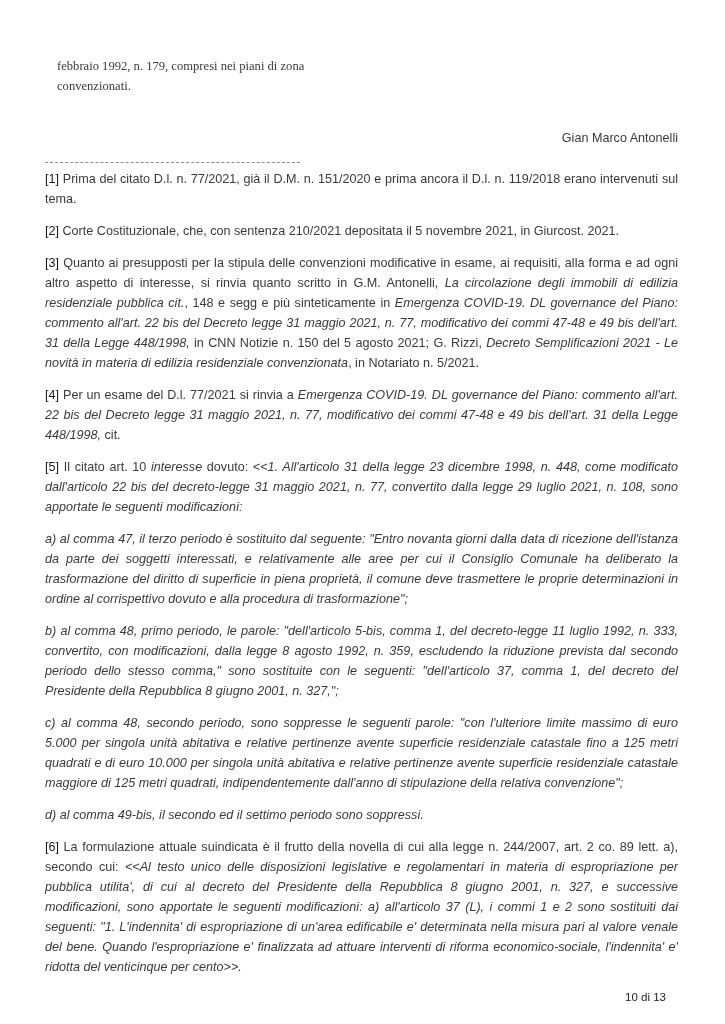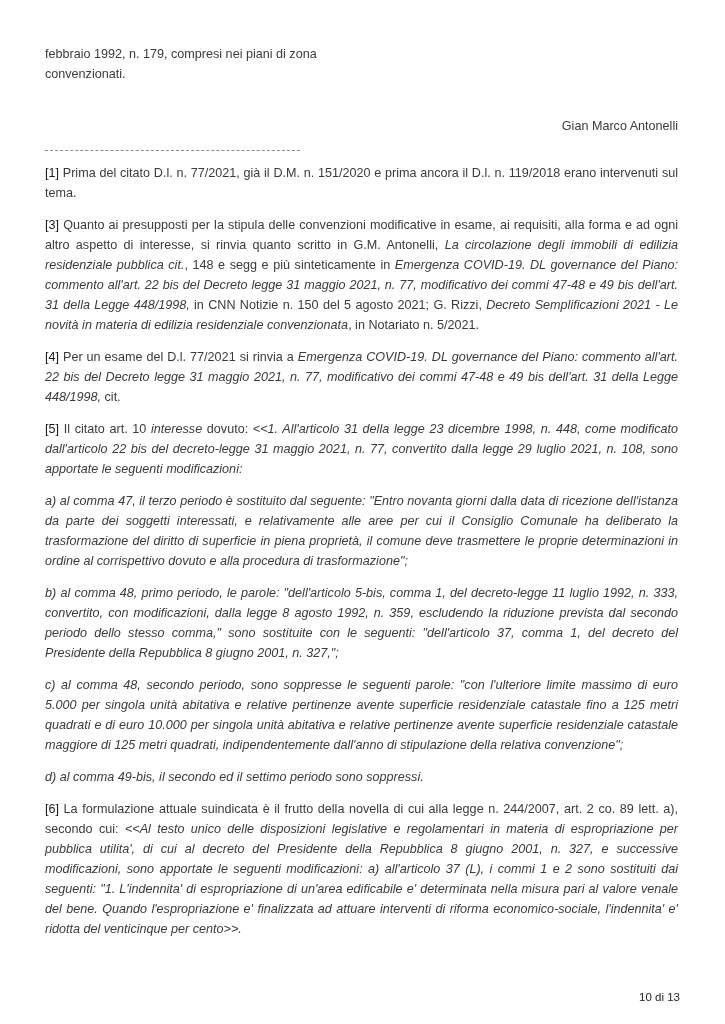"febbraio 1992, n. 179, compresi" .intro { font-family: none -> Liberation Serif, serif; margin: 0 -> 12px }
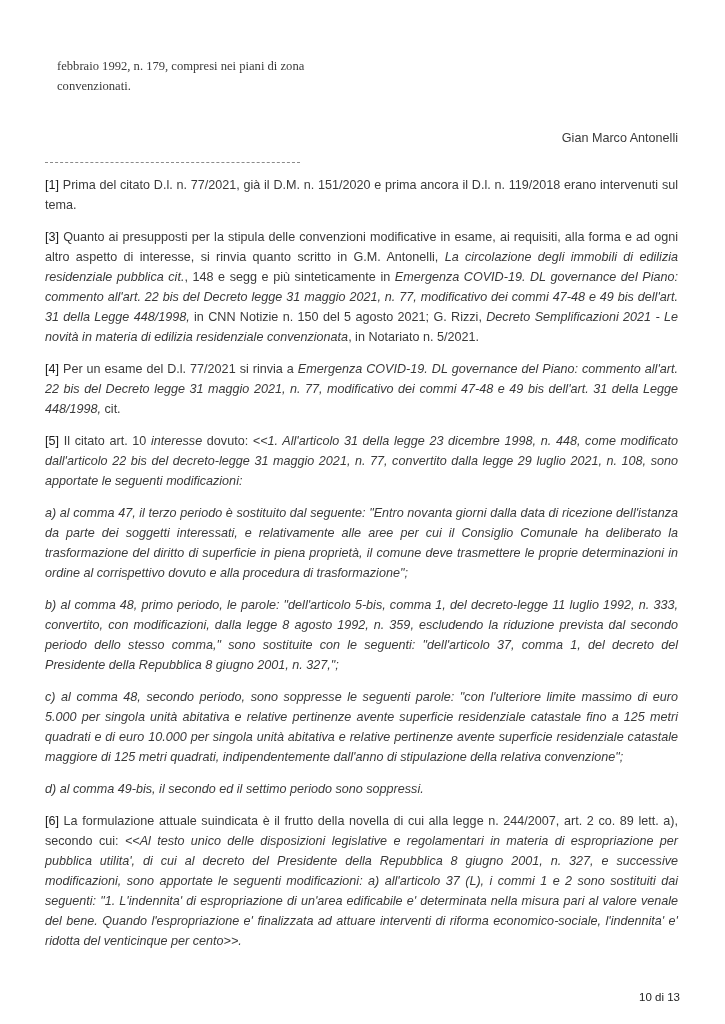"[1] Prima del citato D.l." .note.first { margin-top: 12px -> 6px }
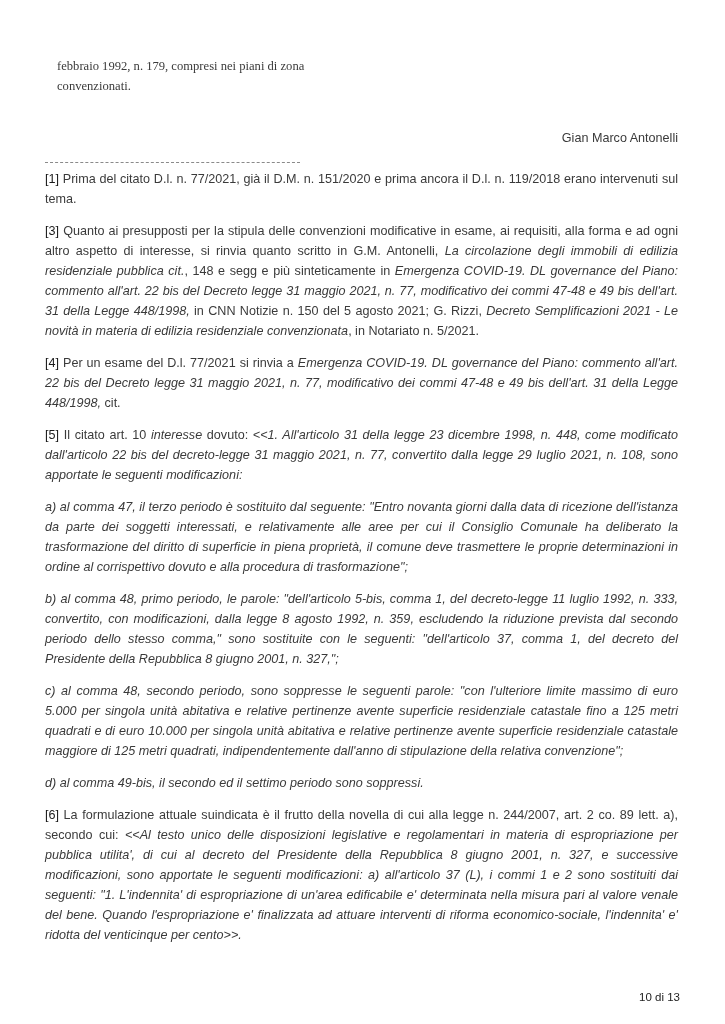"[2] Corte Costituzionale, che, con" p.note { html: none -> <p> <span>[2]</span><span> Corte Costituzionale, che, con sentenza 210/2021 depositata il 5 novembre 2021, in Giurcost. 2021.</span> </p> }
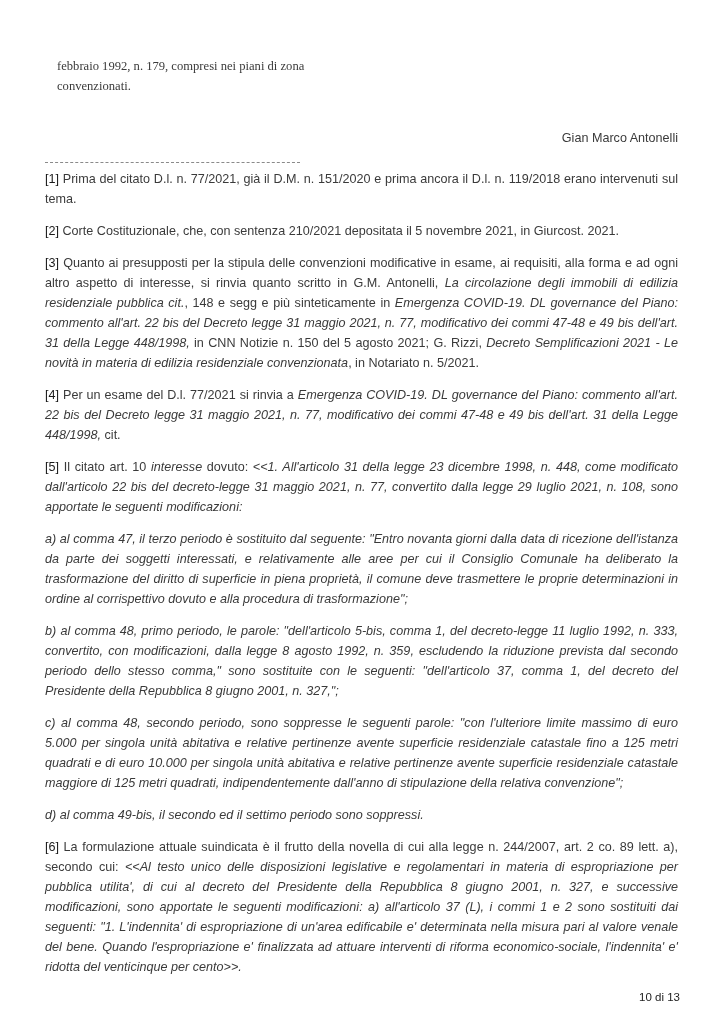"10 di 13" .pagenum { right: 45px -> 59px }
